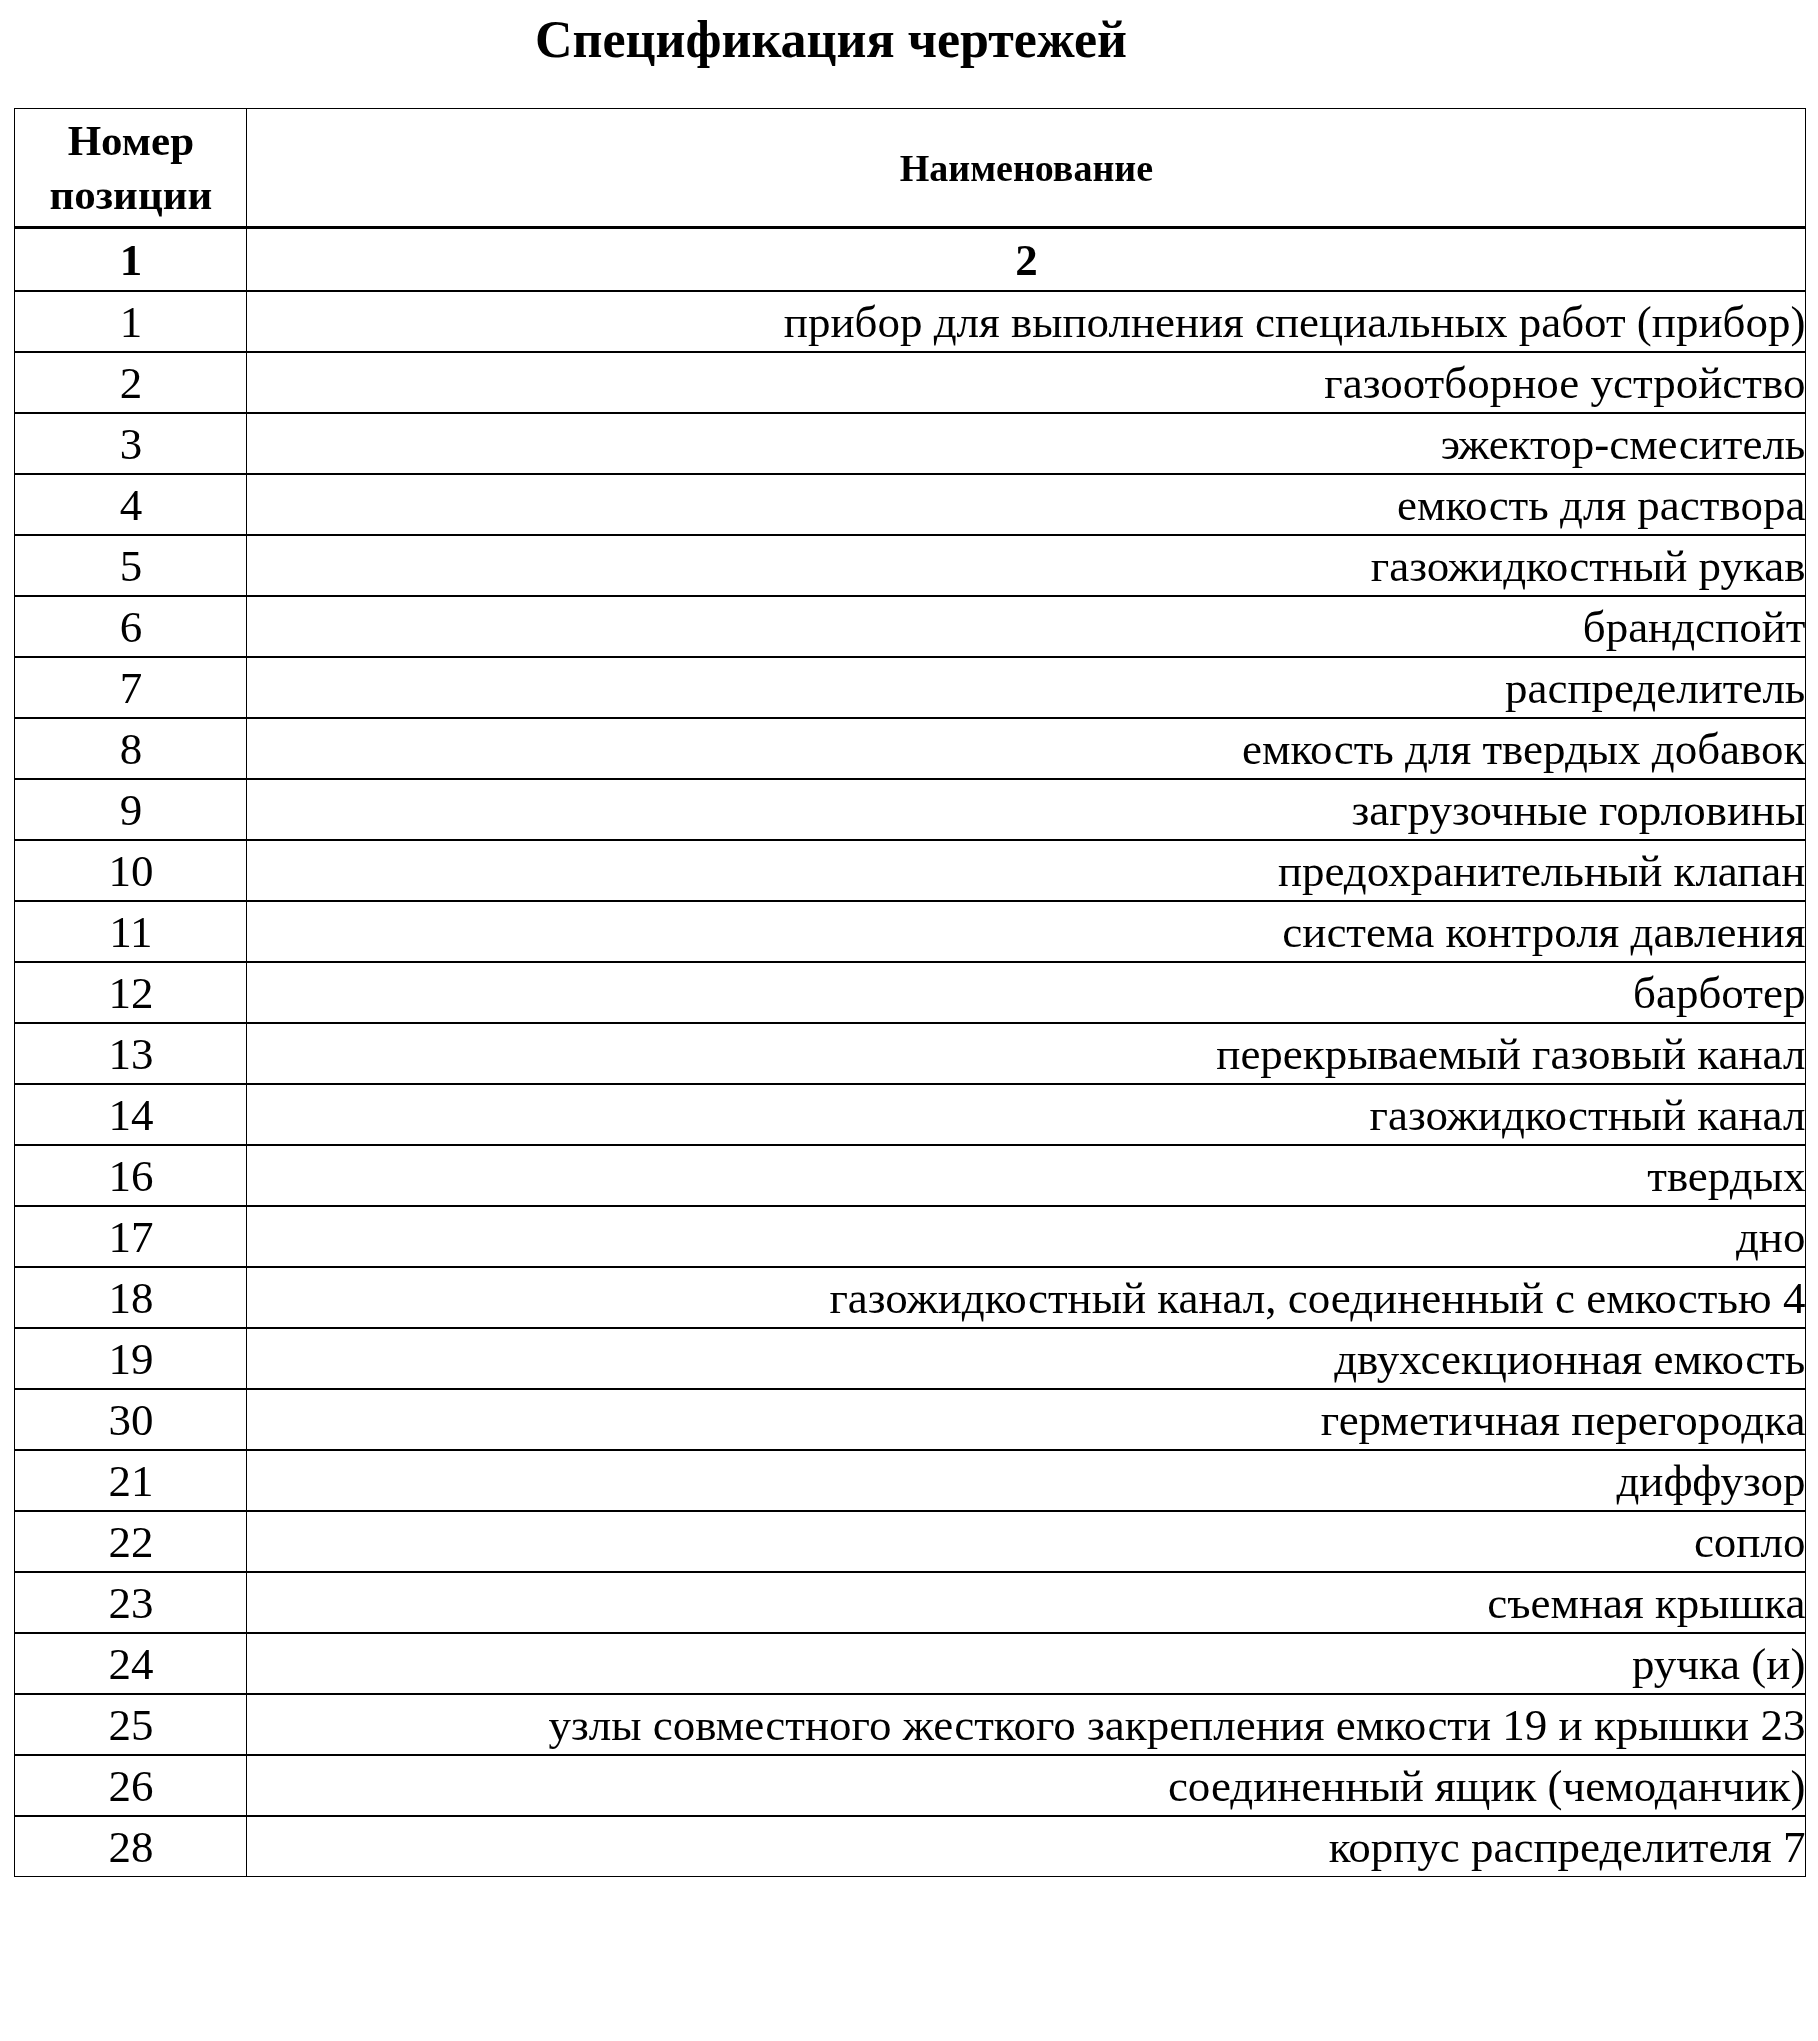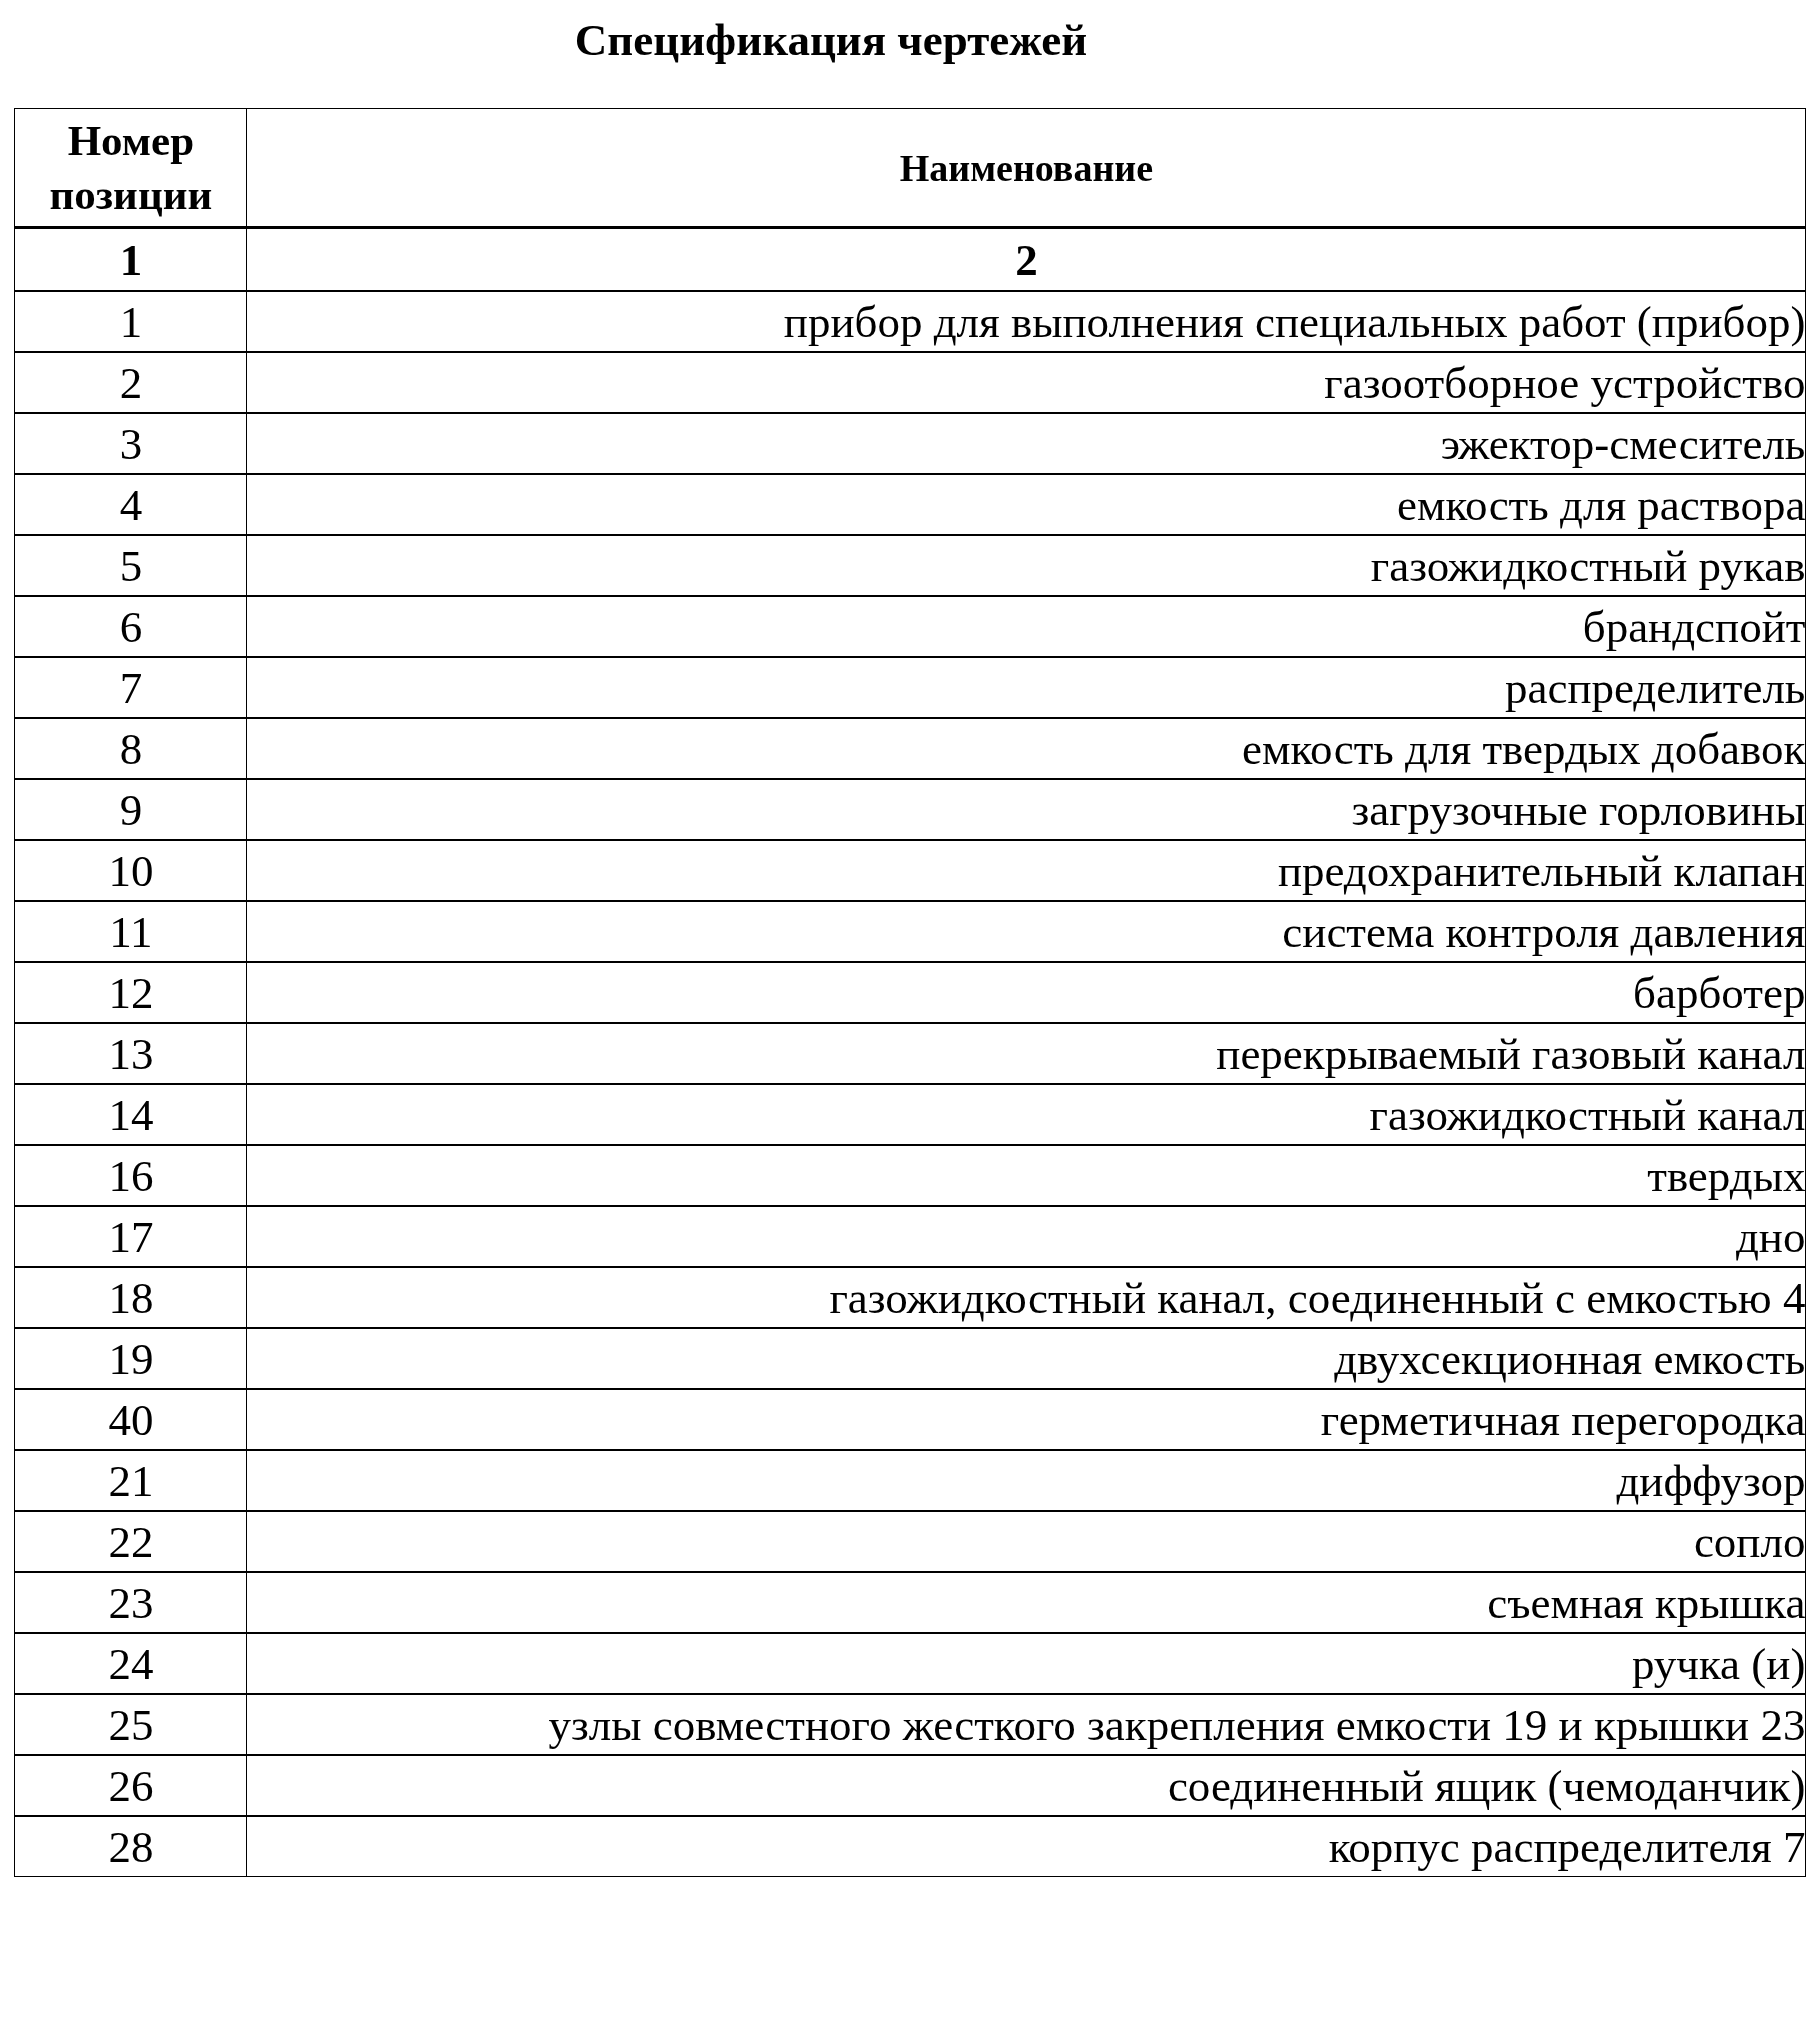"Спецификация чертежей" .title { font-size: 45px -> 52px }
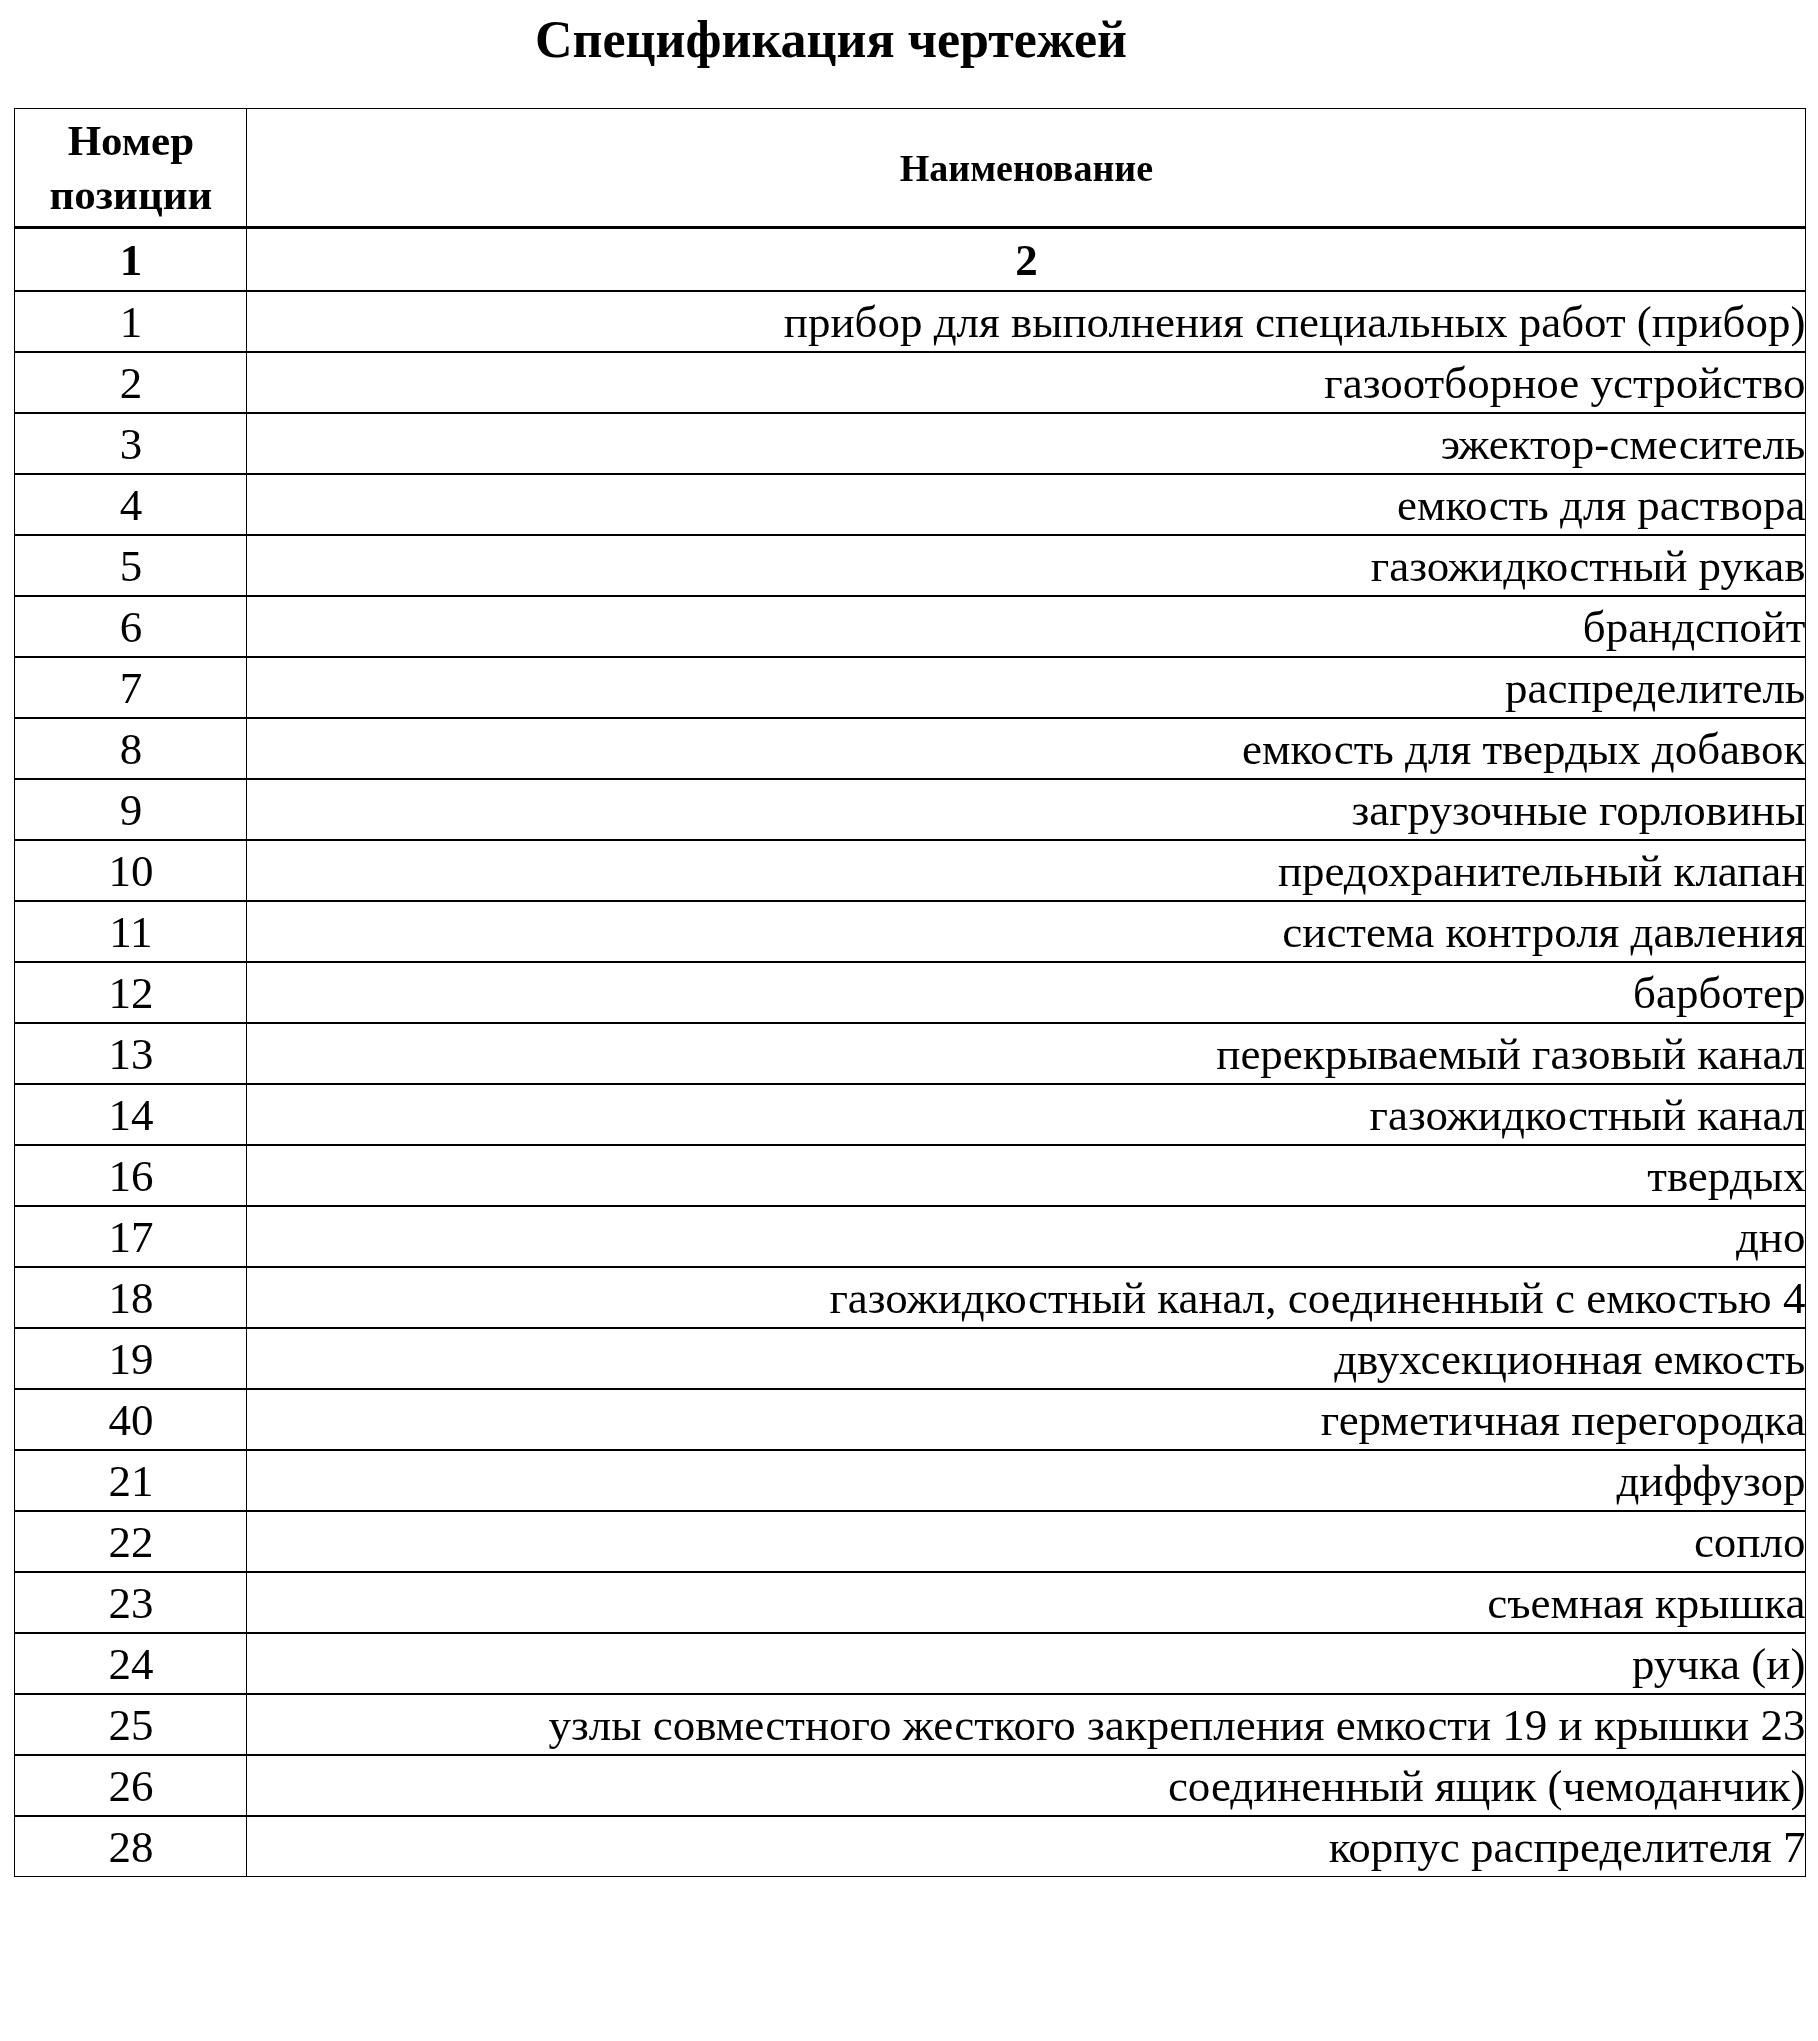"40" td.pos { text: 40 -> 30 }
